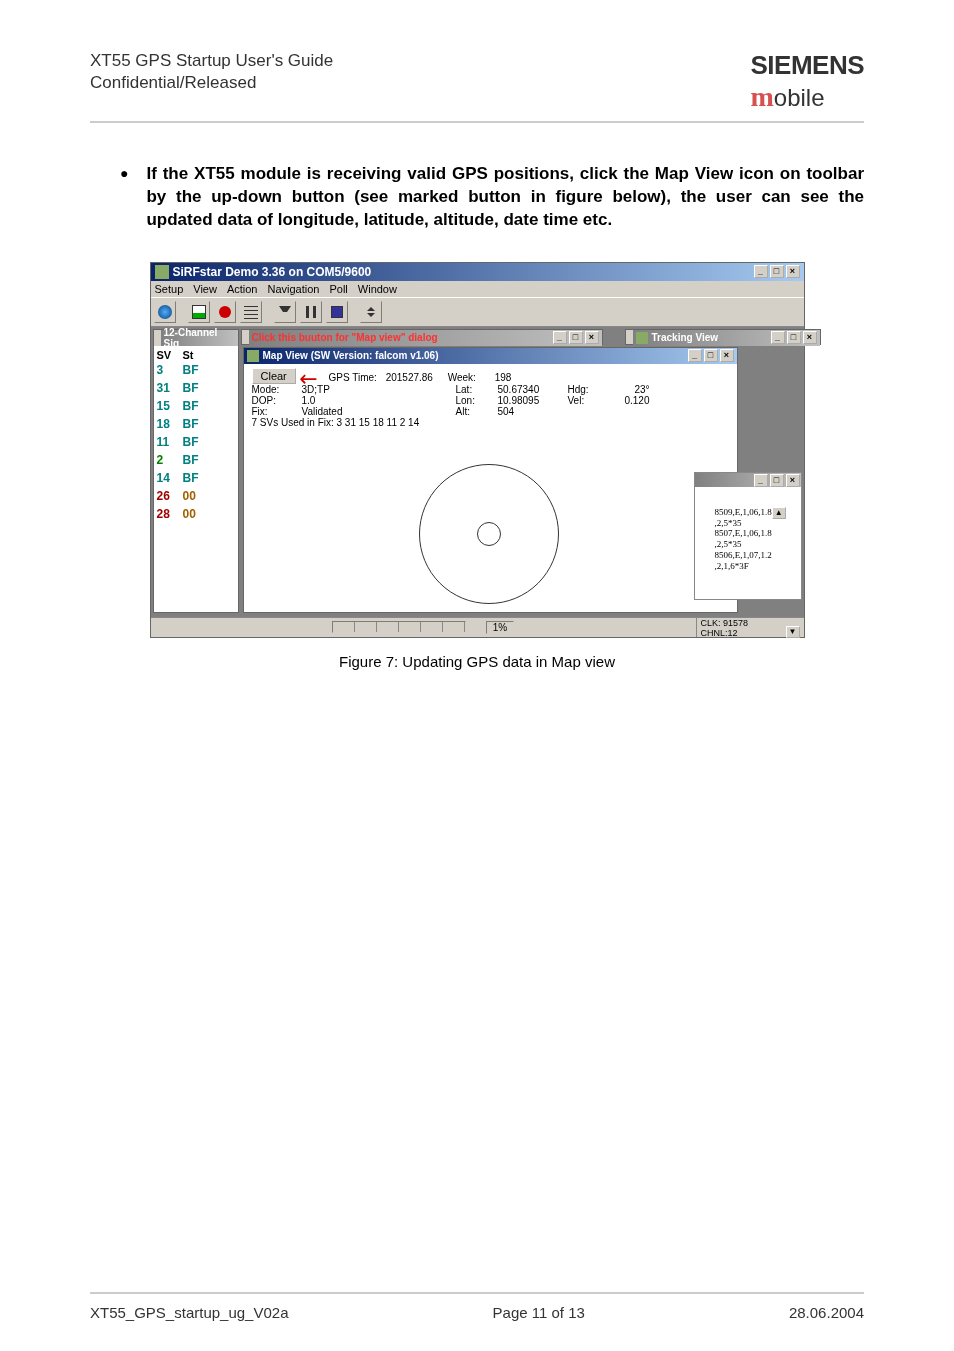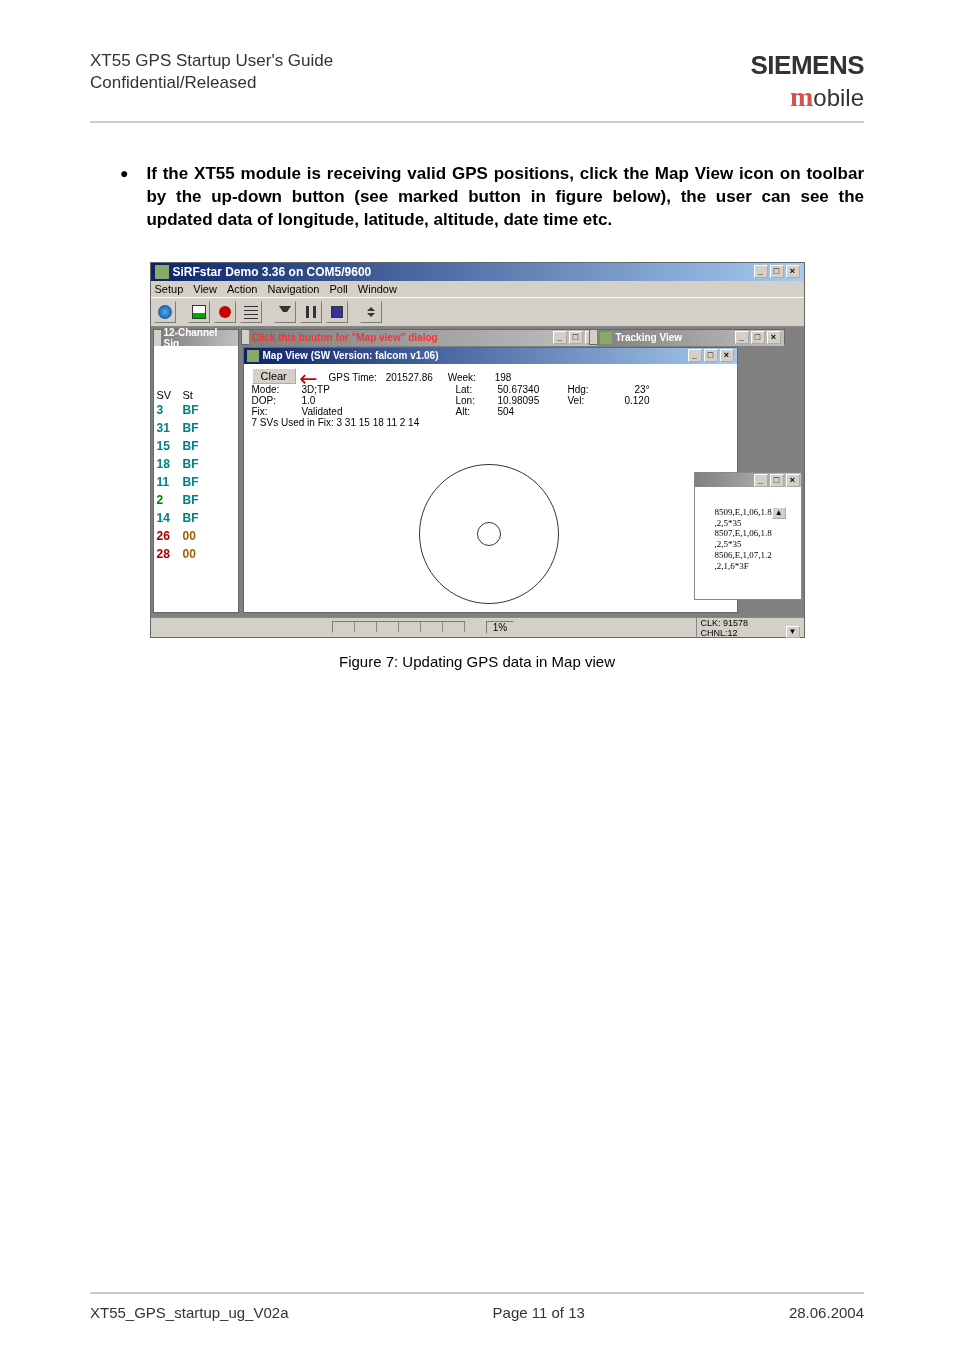"SIEMENS" .header-right { text-align: right -> none }
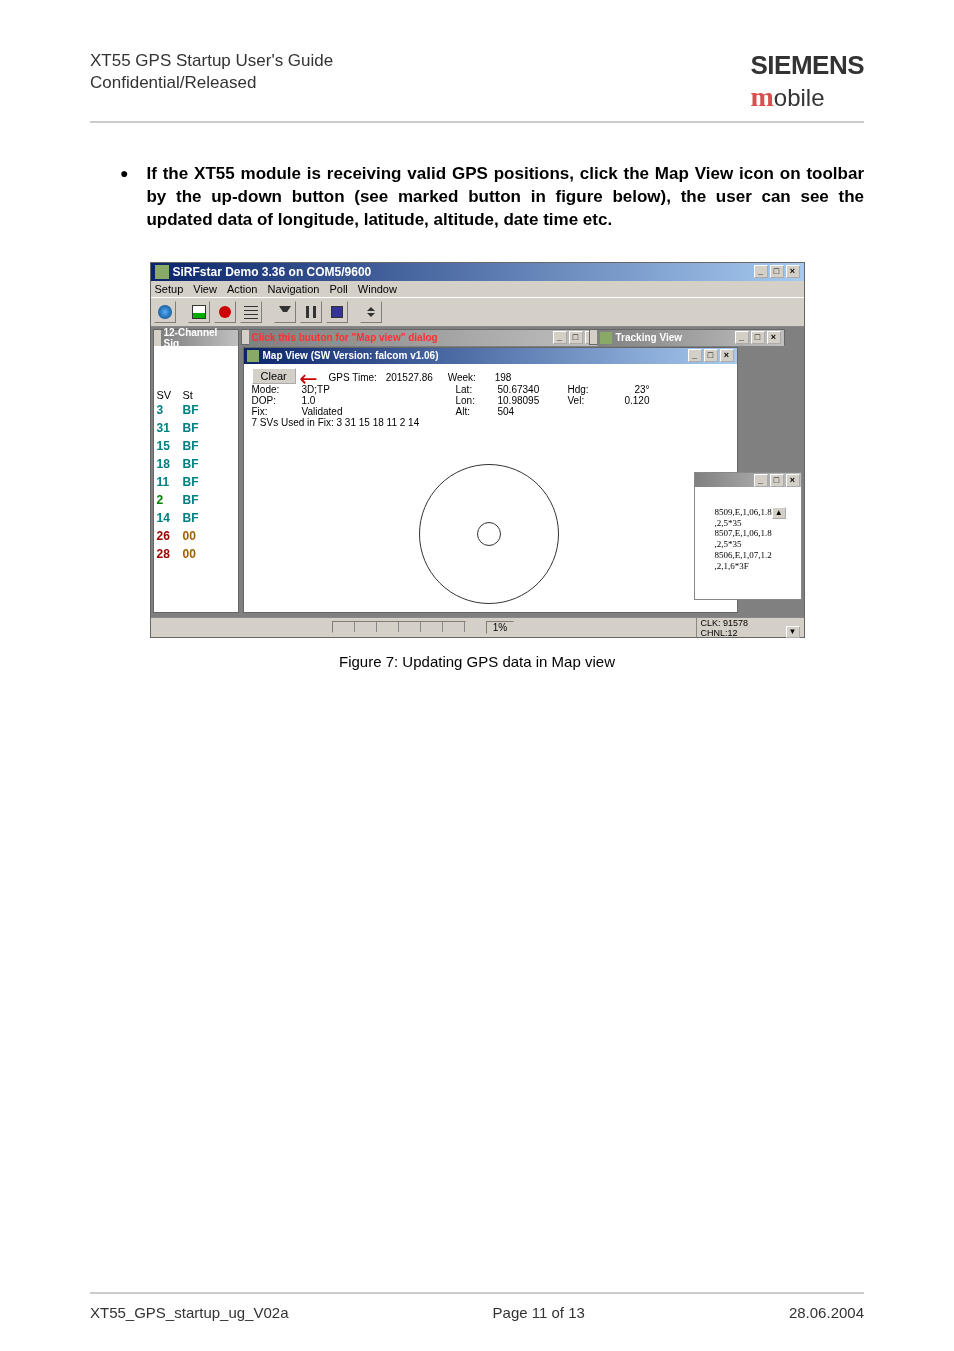"Tracking View" div.sub-window { left: 438px -> 474px }
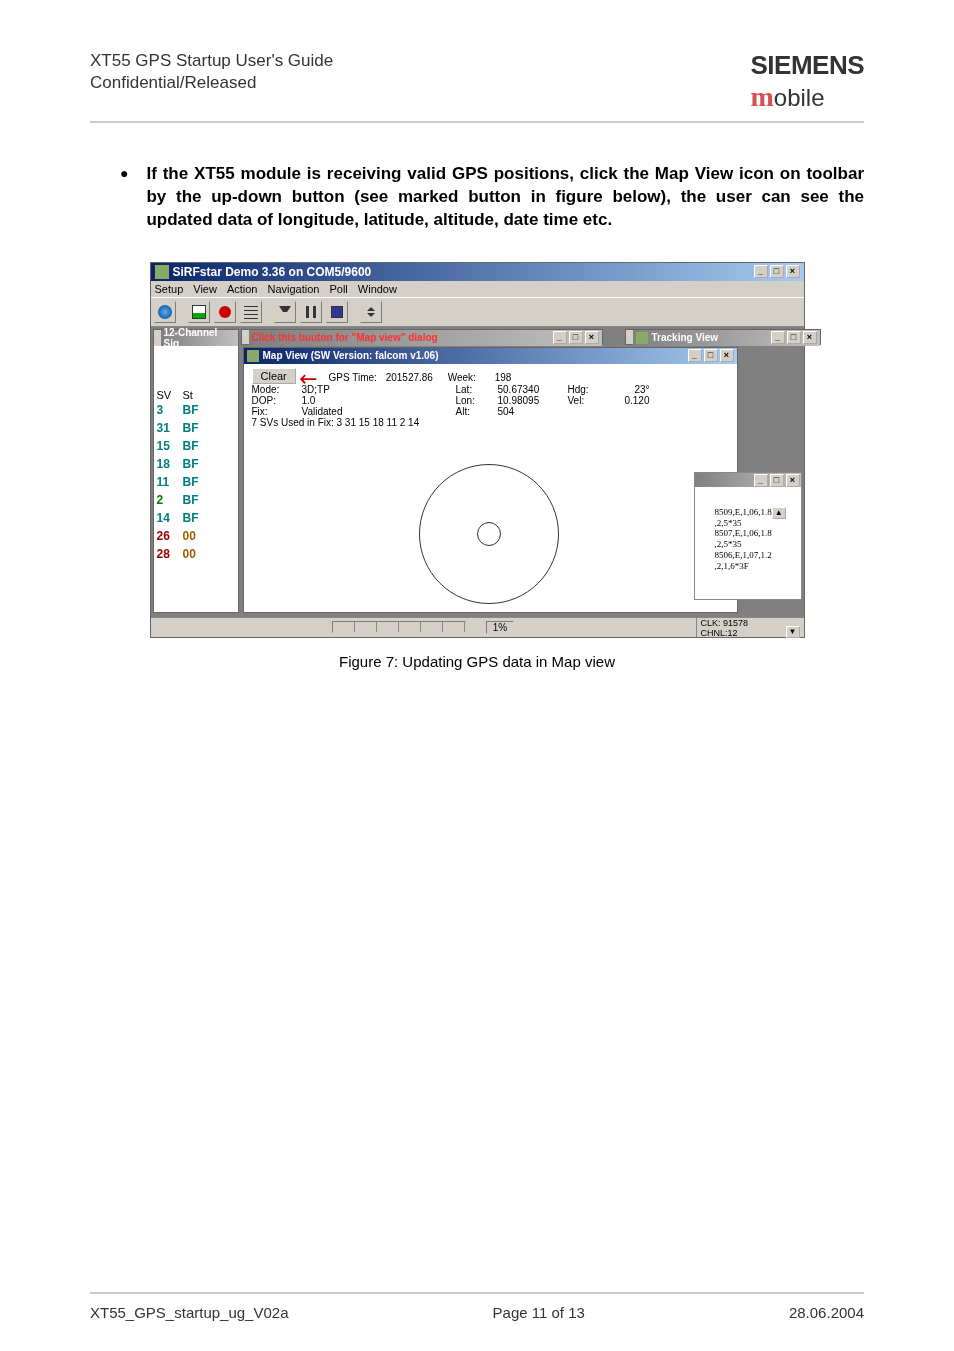"SV" .channel-header { font-weight: normal -> bold; margin-top: 40px -> none }
